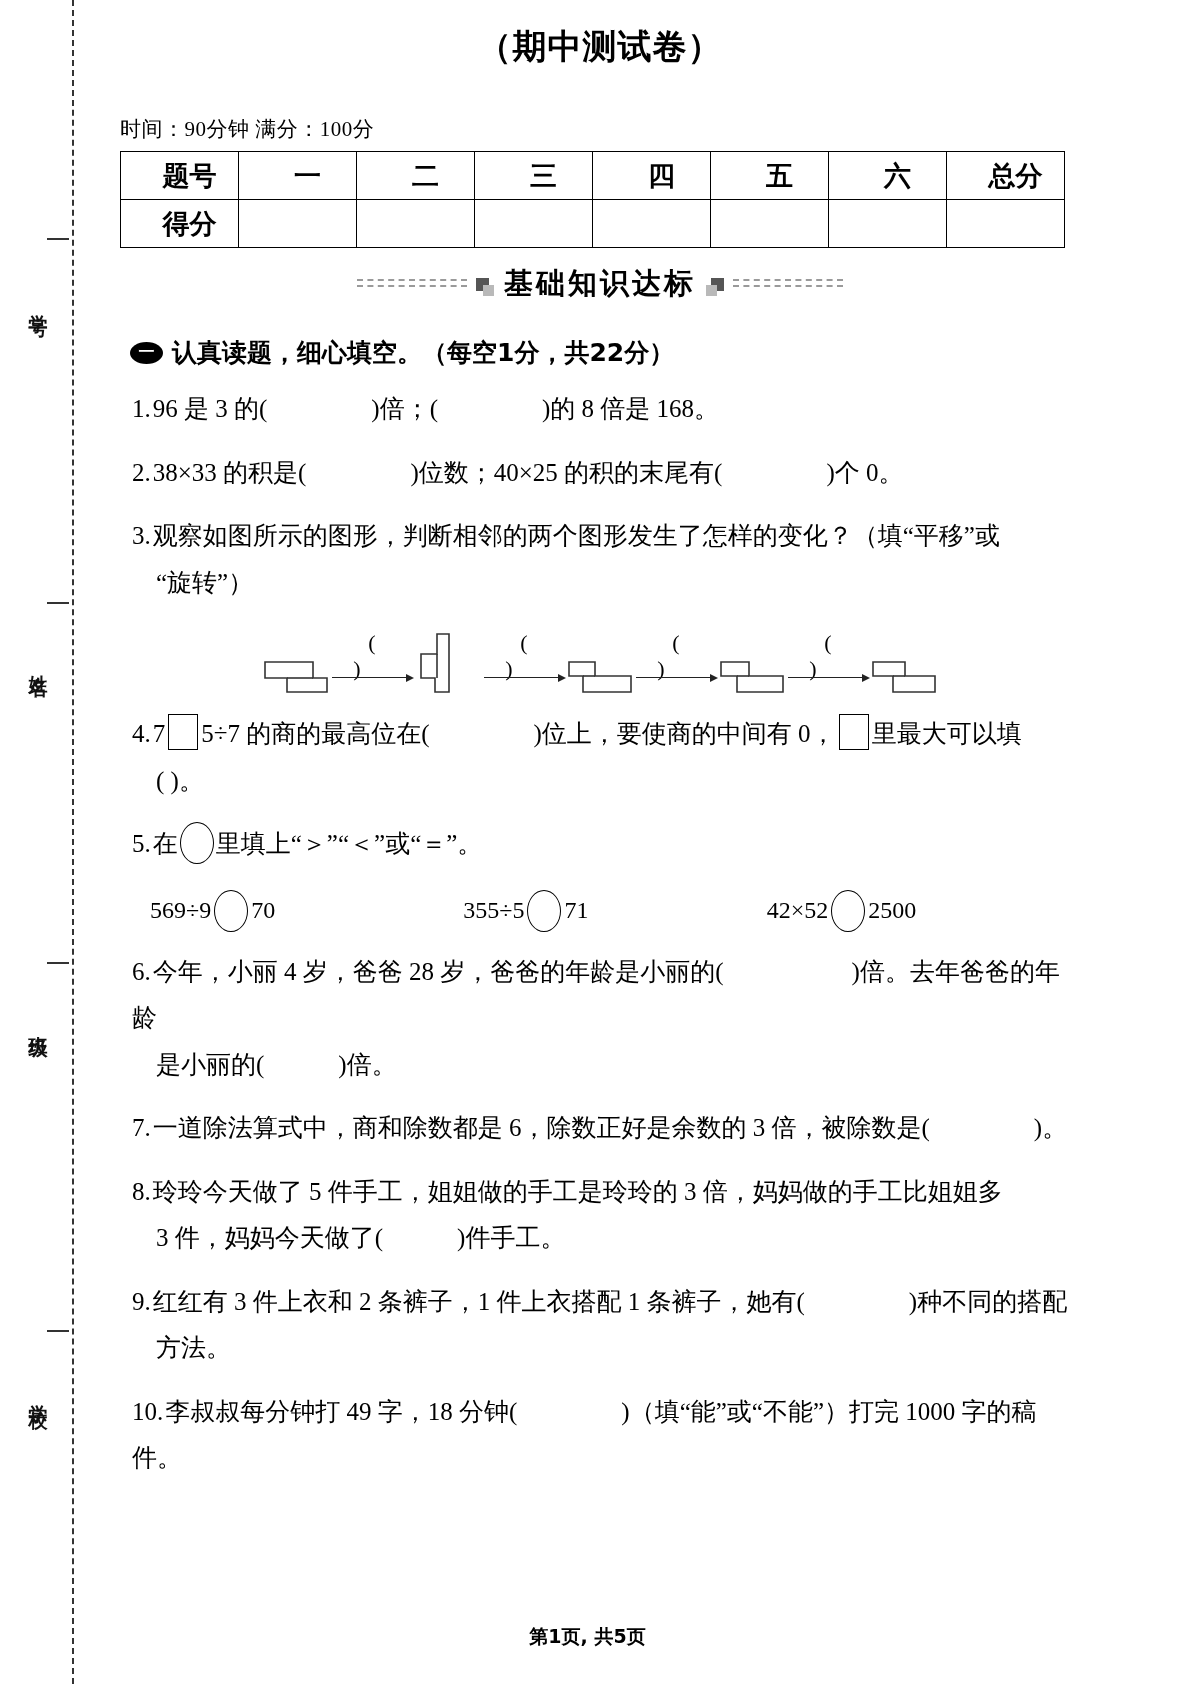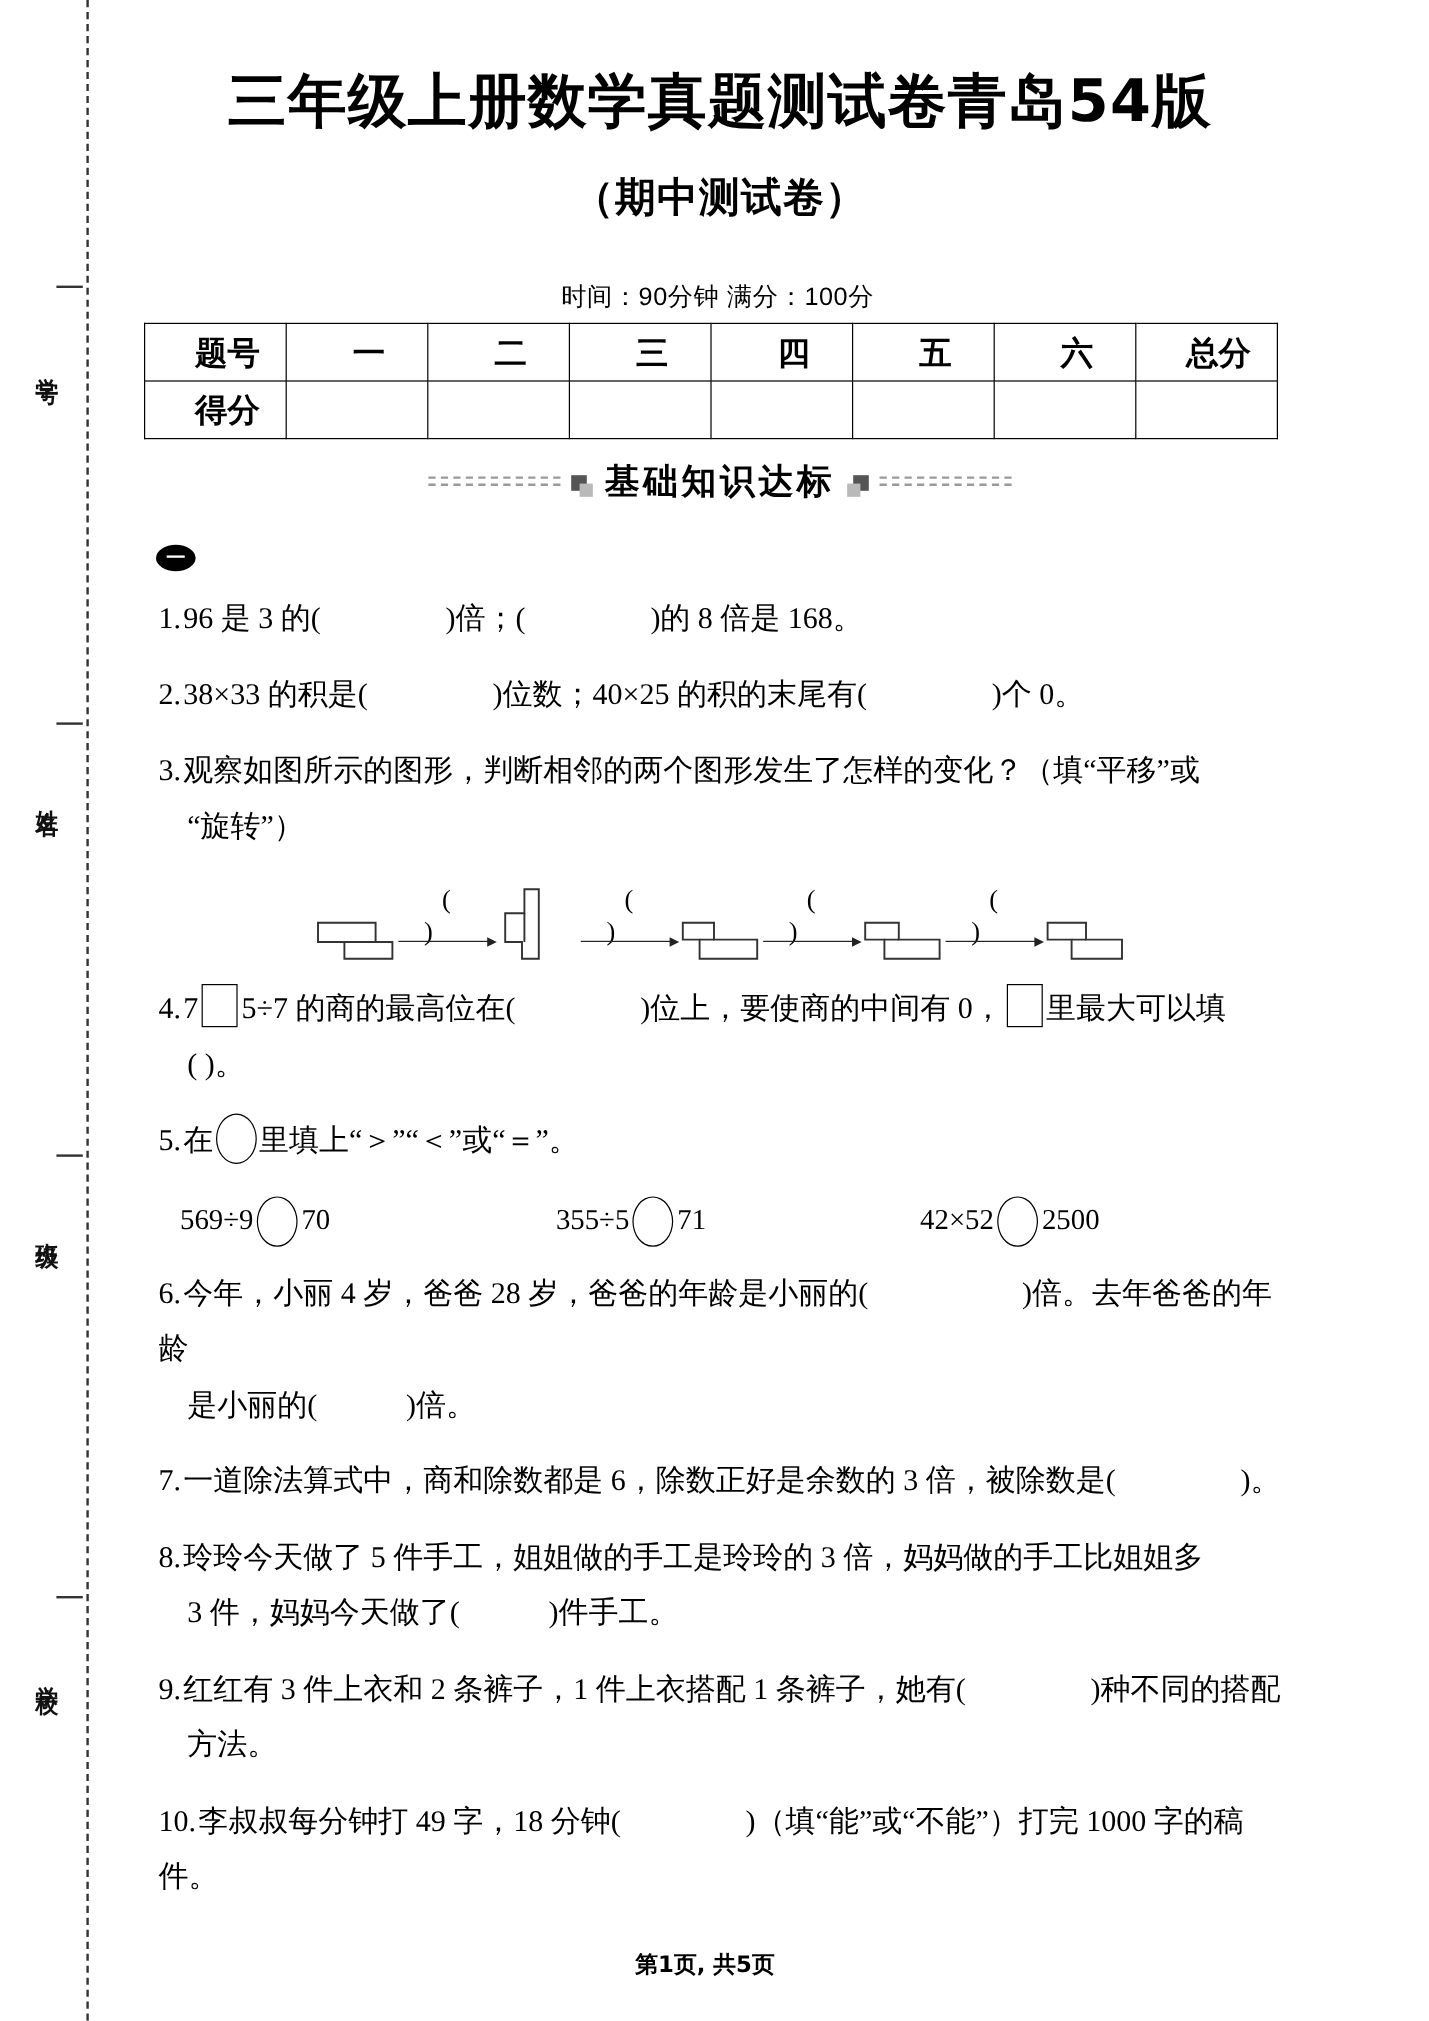"三年级上册数学真题测试卷青岛54版" h1.title { html: <h1>三年级上册数学真题测试卷青岛54版</h1> -> none }
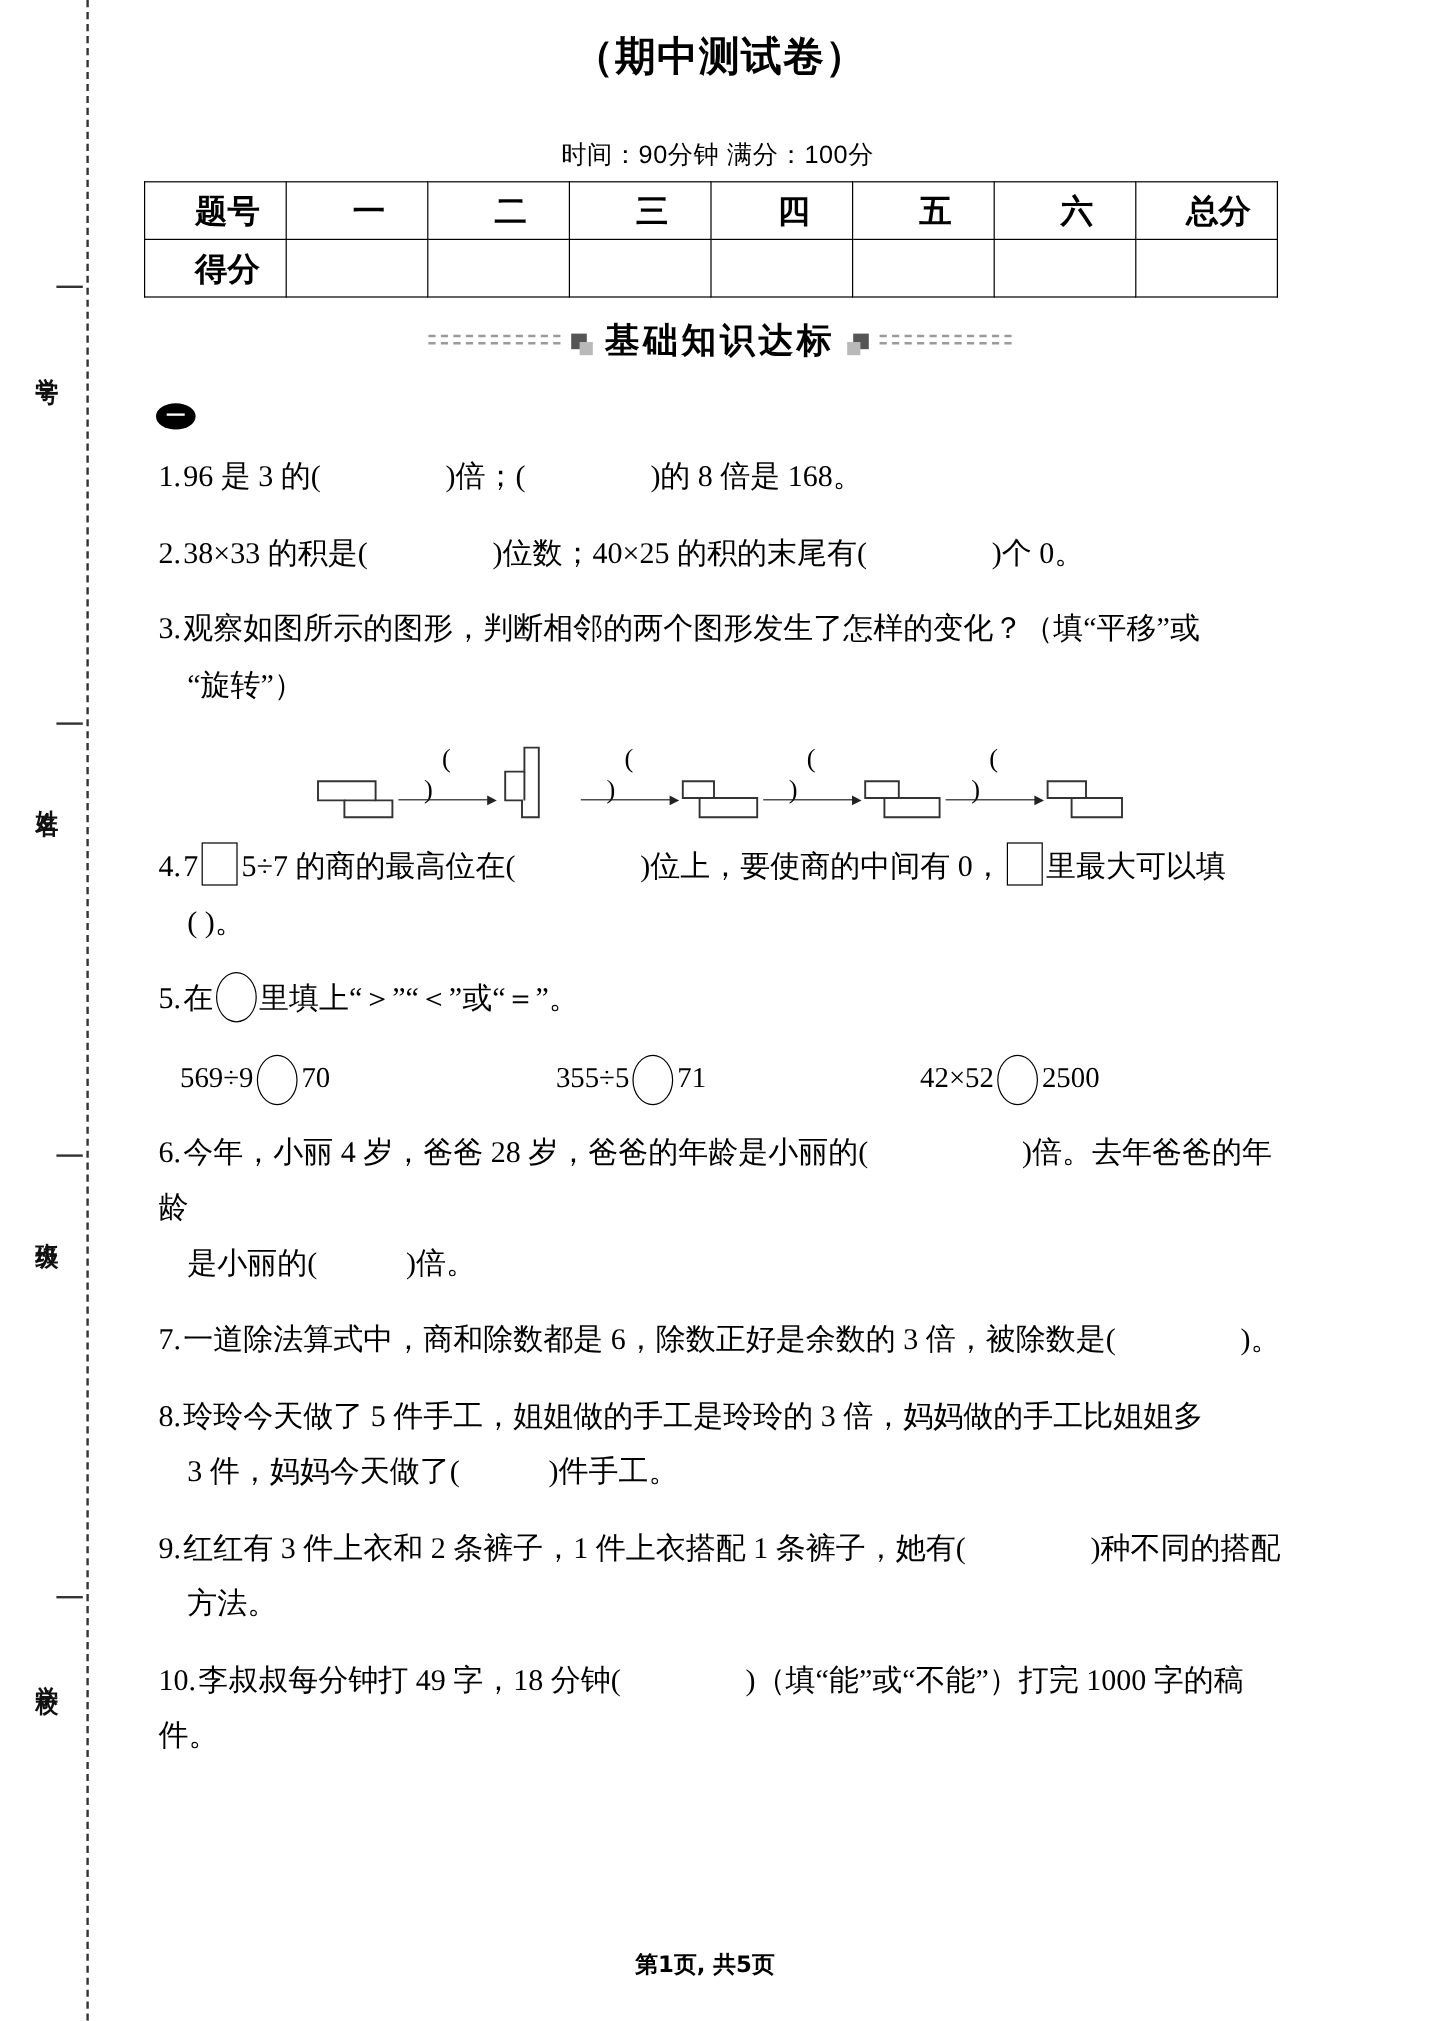"时间：90分钟 满分：100分" .meta-line { font-family: Liberation Sans, sans-serif -> Liberation Serif, serif; text-align: center -> left }
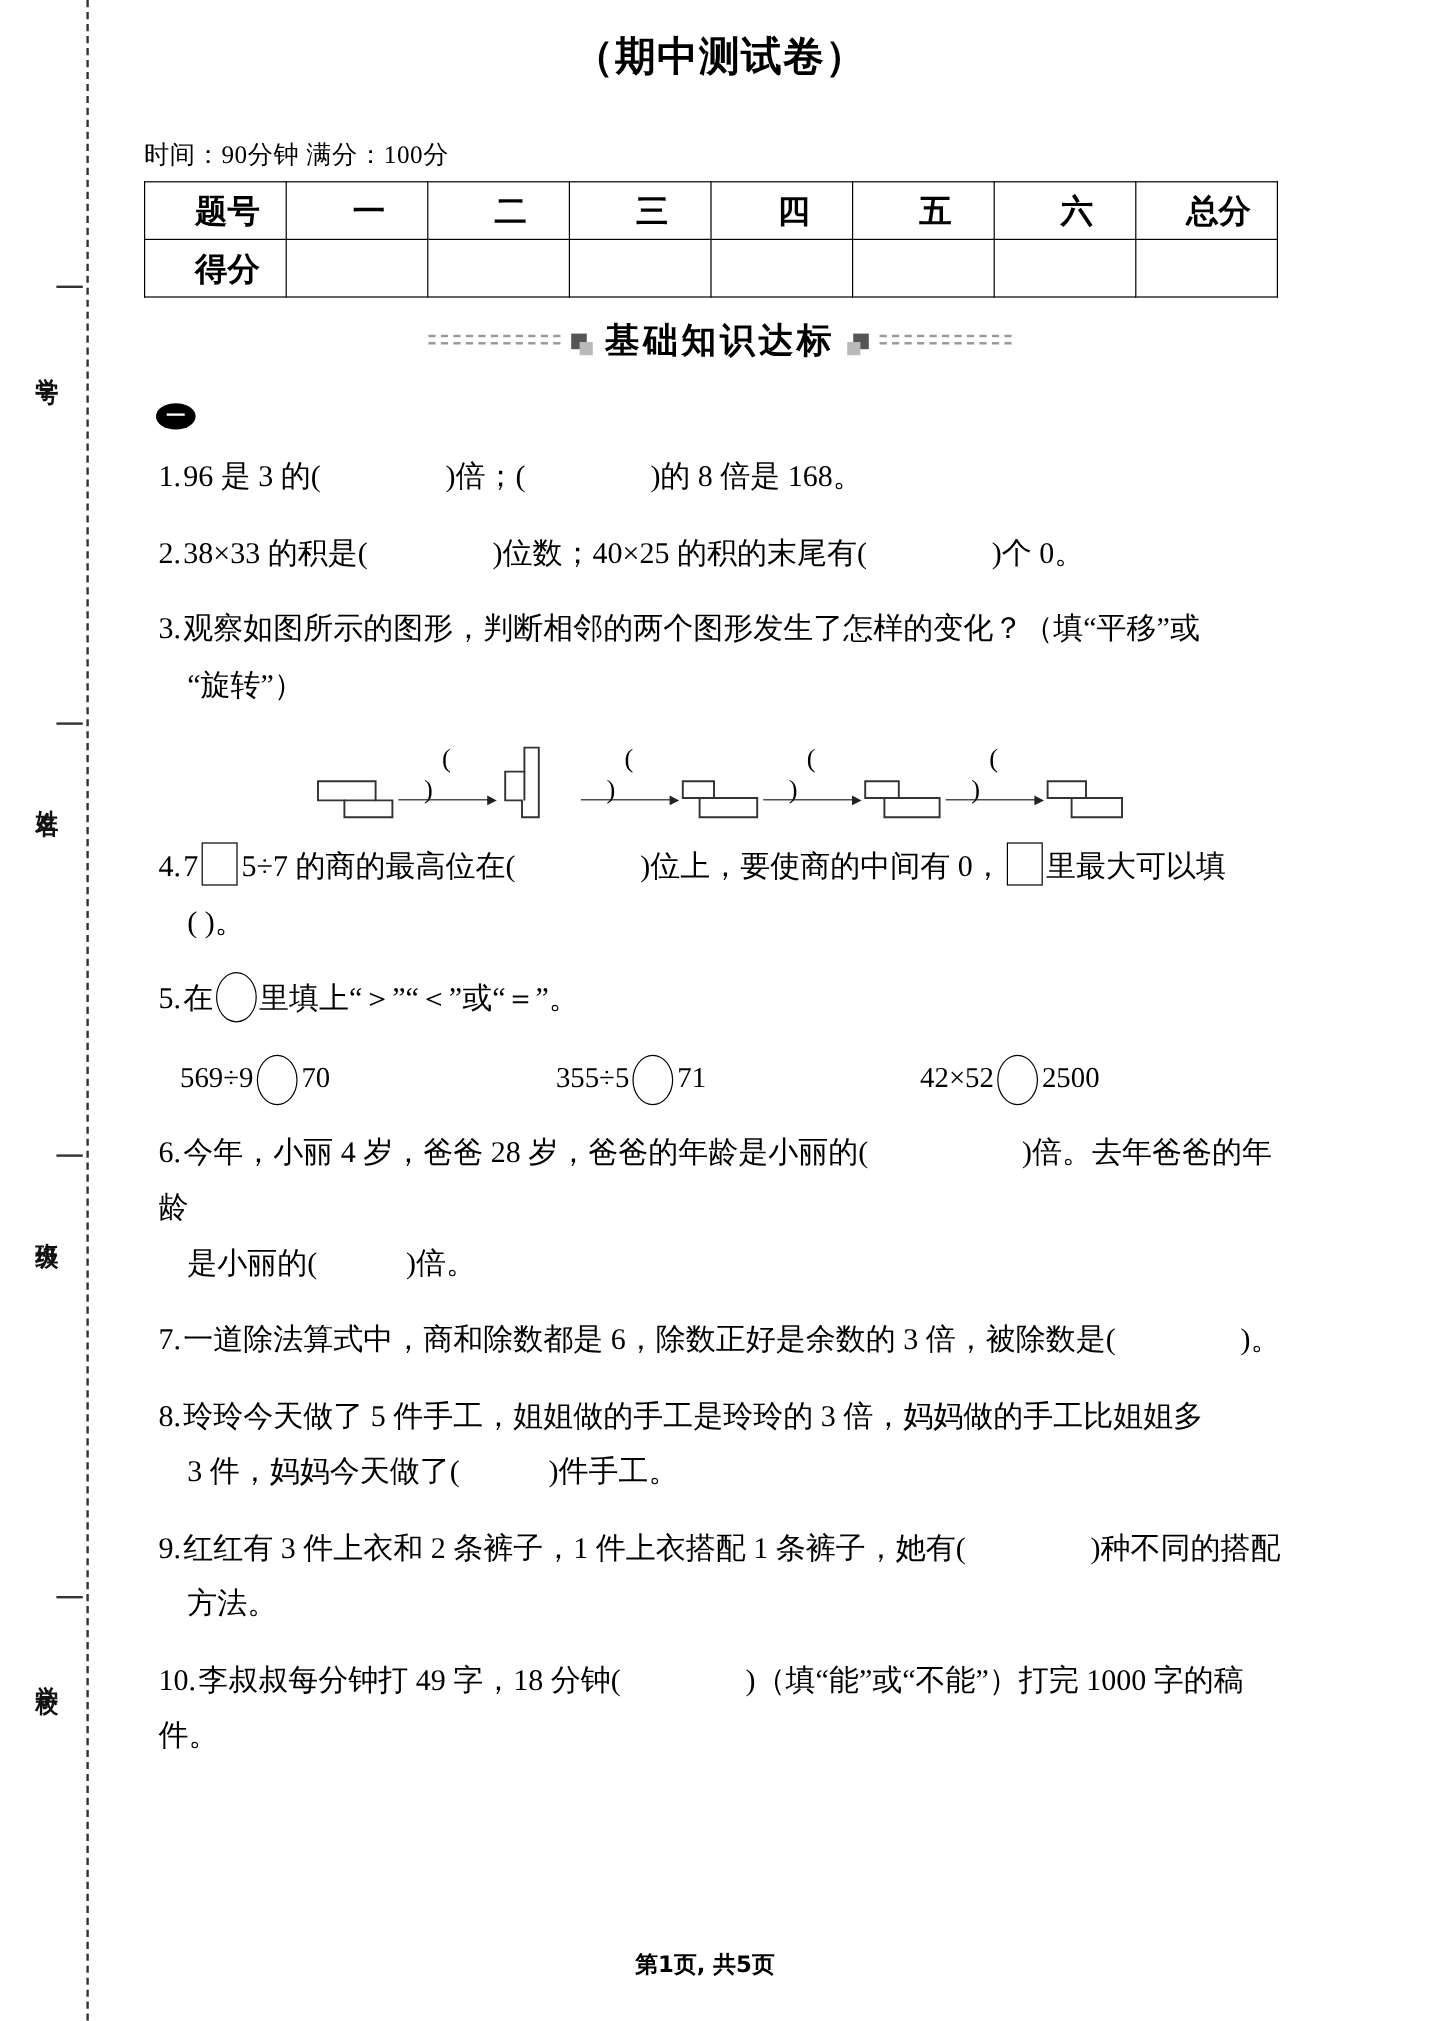"认真读题，细心填空。（每空1分，共22分）" span { html: none -> <span>认真读题，细心填空。（每空1分，共22分）</span> }
